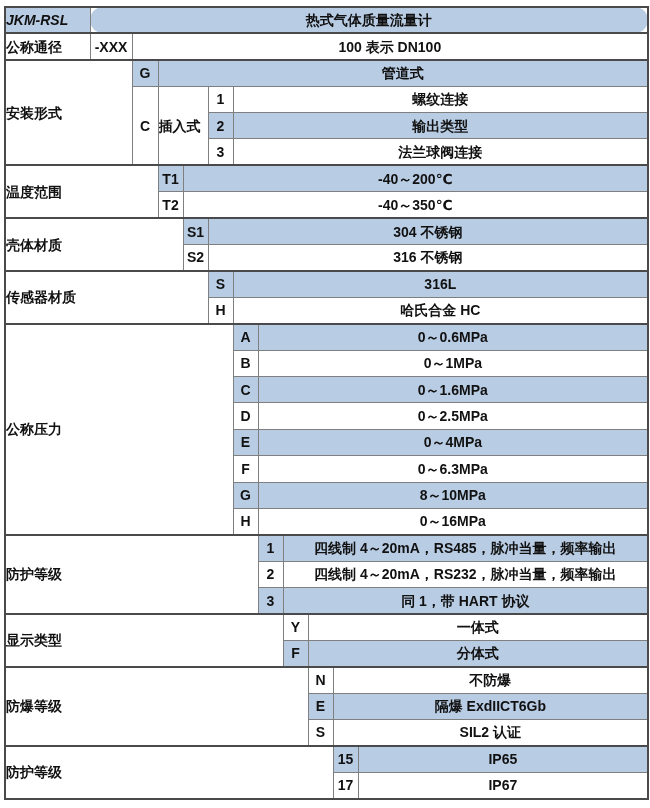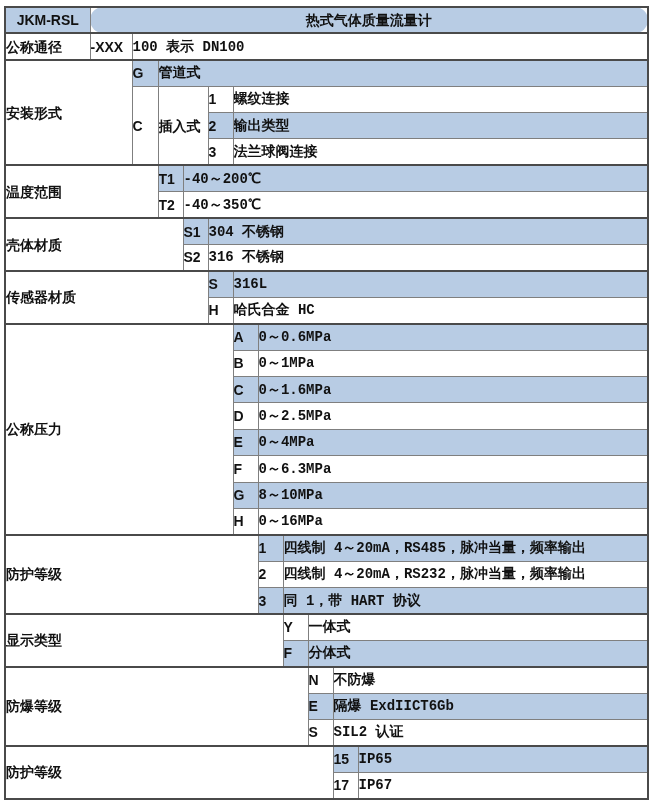"JKM-RSL" td.model-cell { font-style: none -> italic; text-align: center -> none }
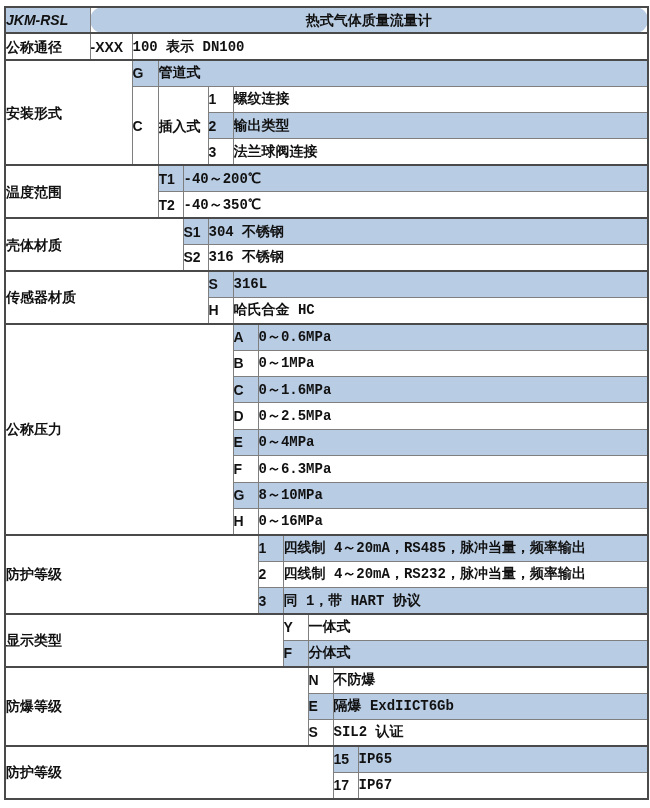"-XXX" td.code { text-align: left -> center }
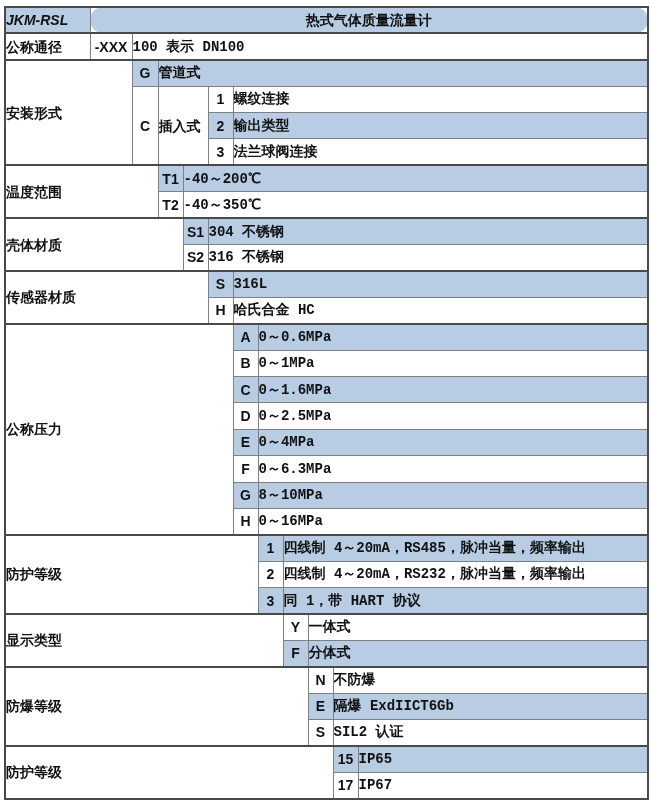"100 表示 DN100" td.desc { font-family: Liberation Mono, monospace -> none; text-align: left -> center }
